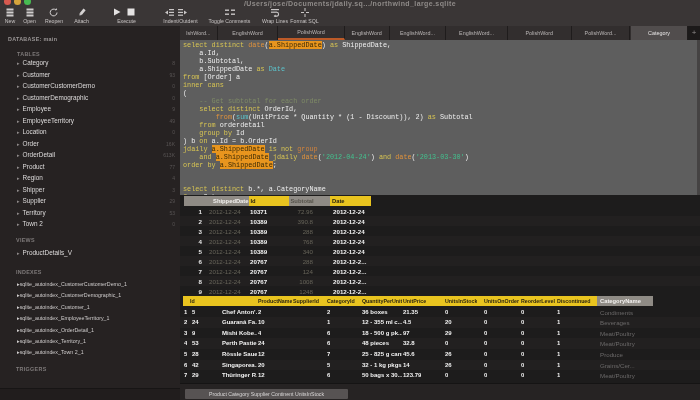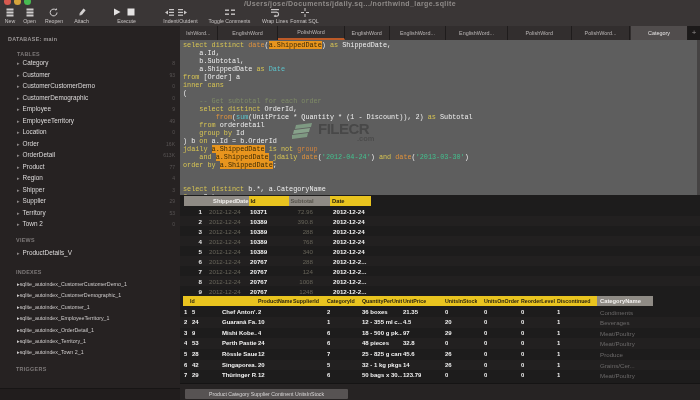"FILECR" div.abs { html: <div> <svg> <g> <polygon></polygon> <polygon></polygon> <polygon></polygon> </g> <text>FILECR</text> <text>.com</text> </svg> </div> -> none }
